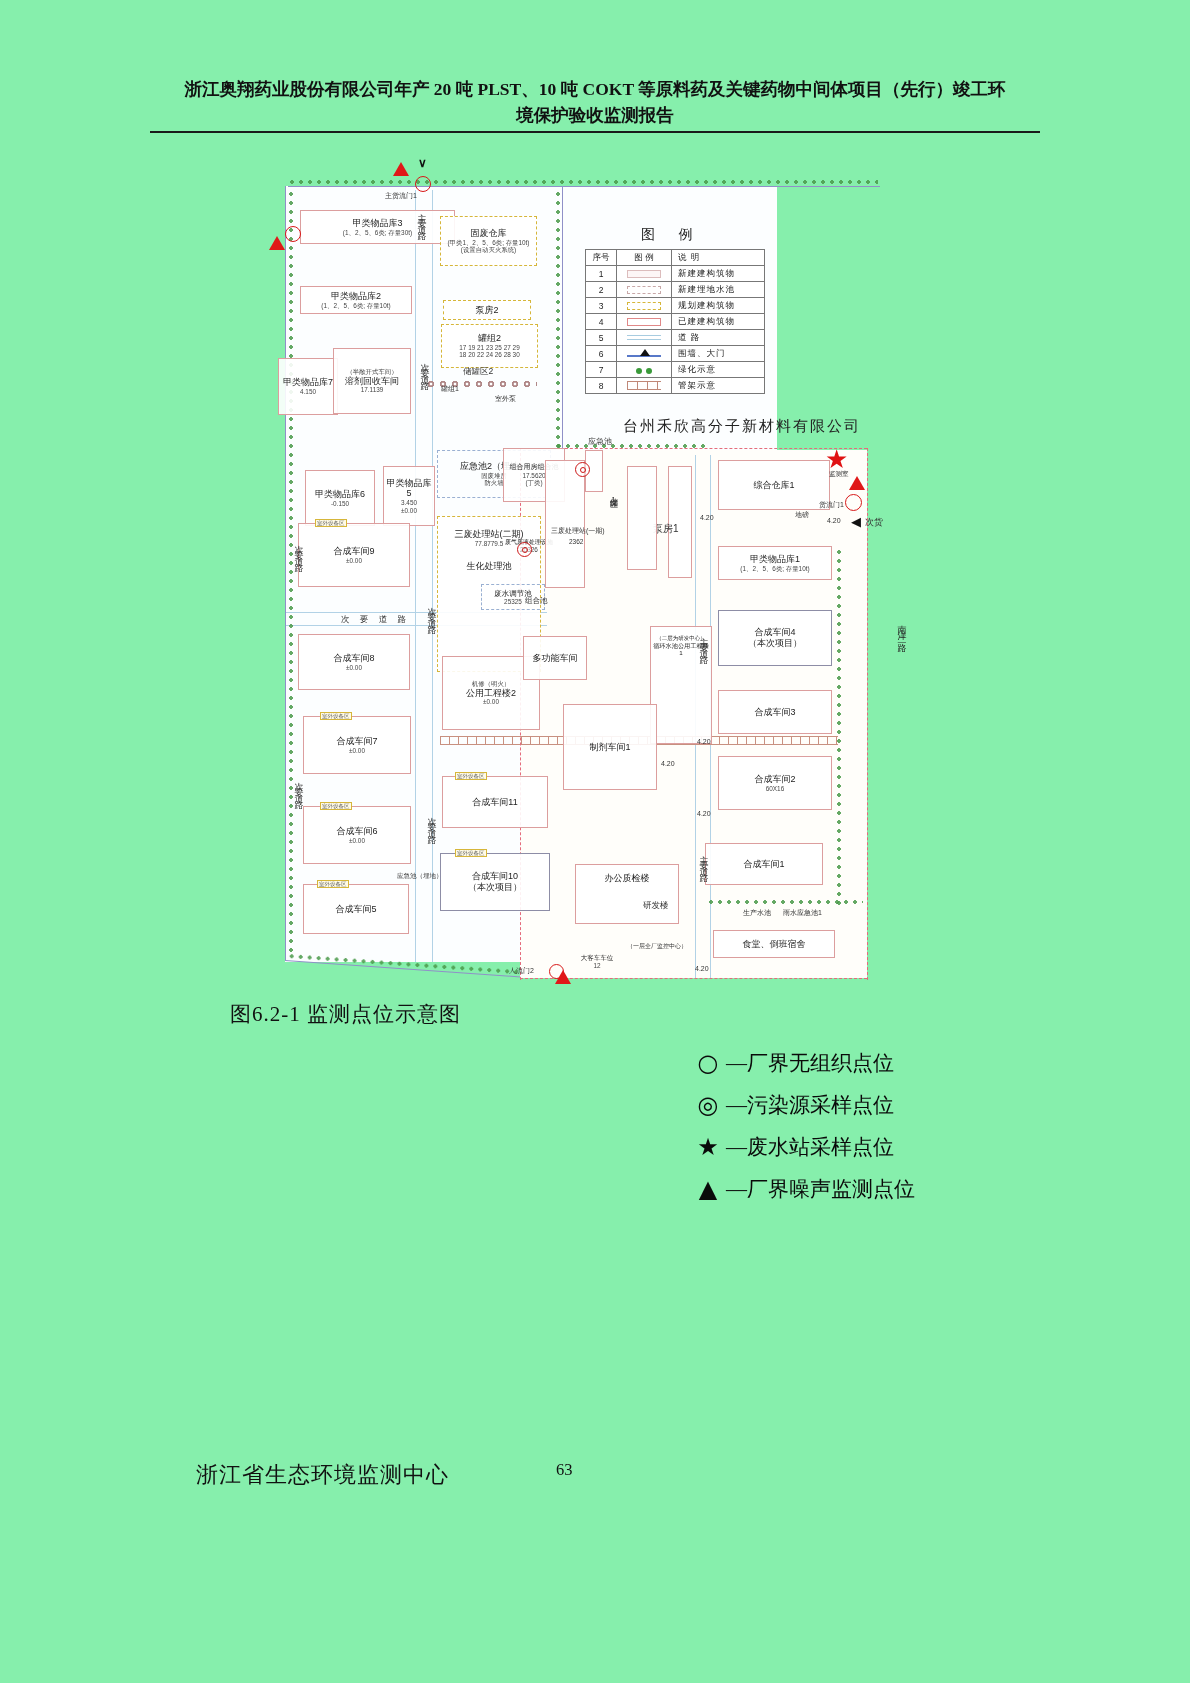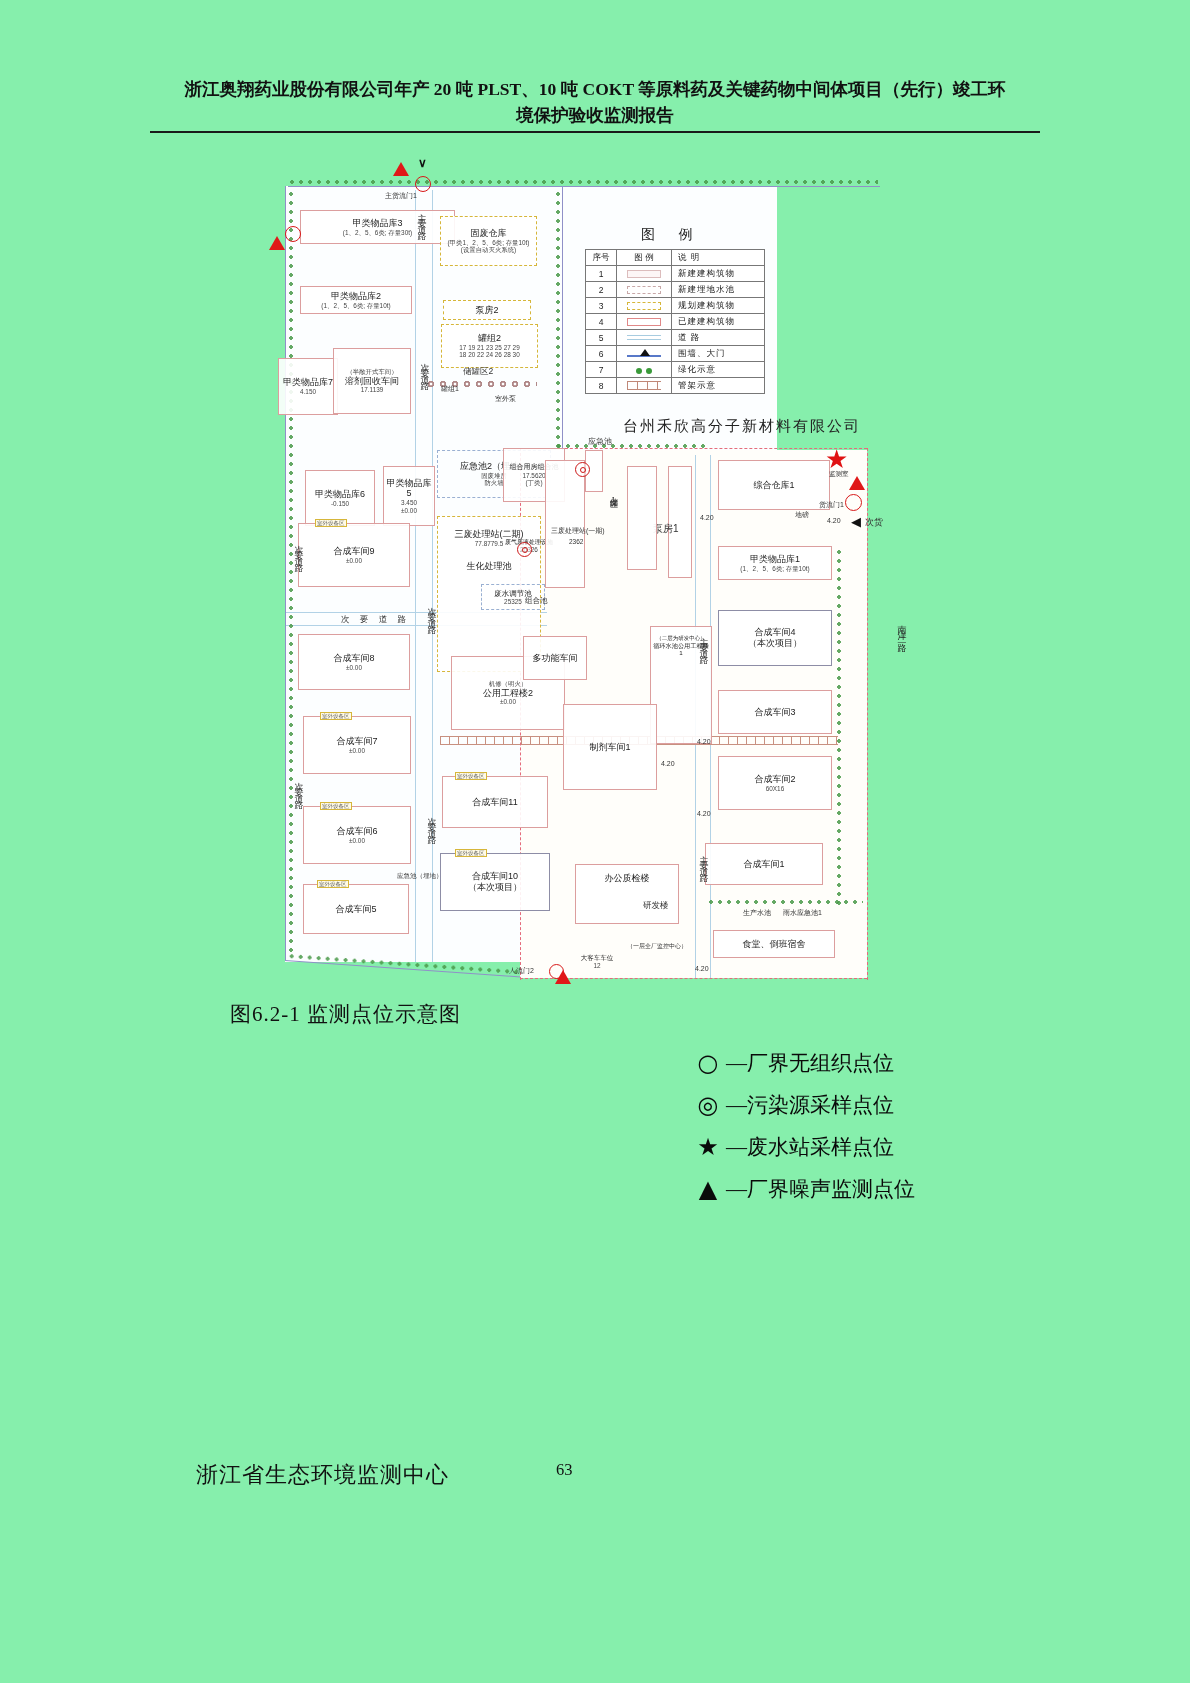"公用工程楼2" div.bld { left: 196px -> 187px; width: 114px -> 98px }
